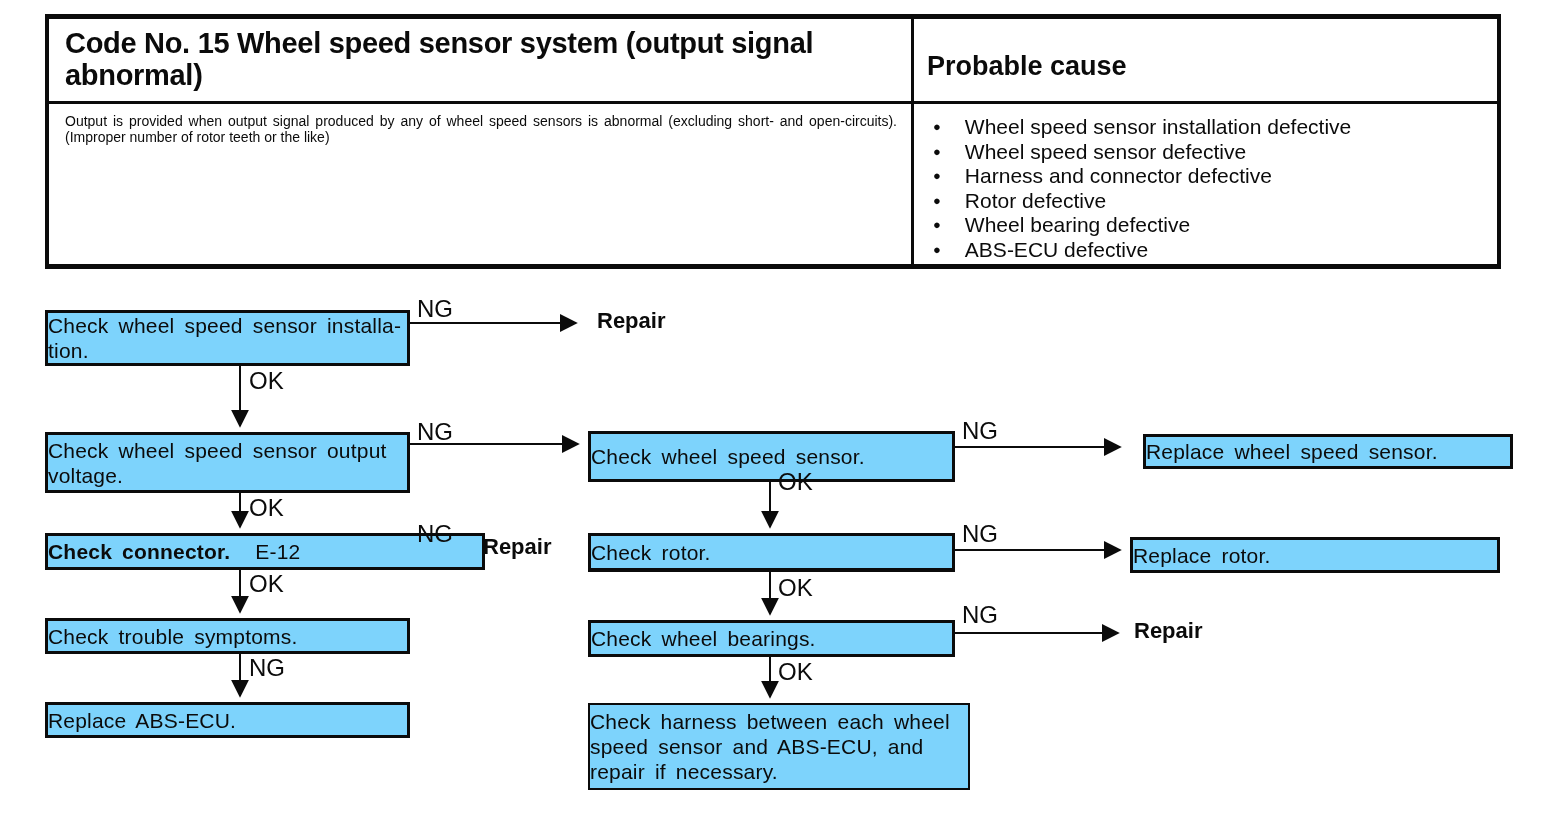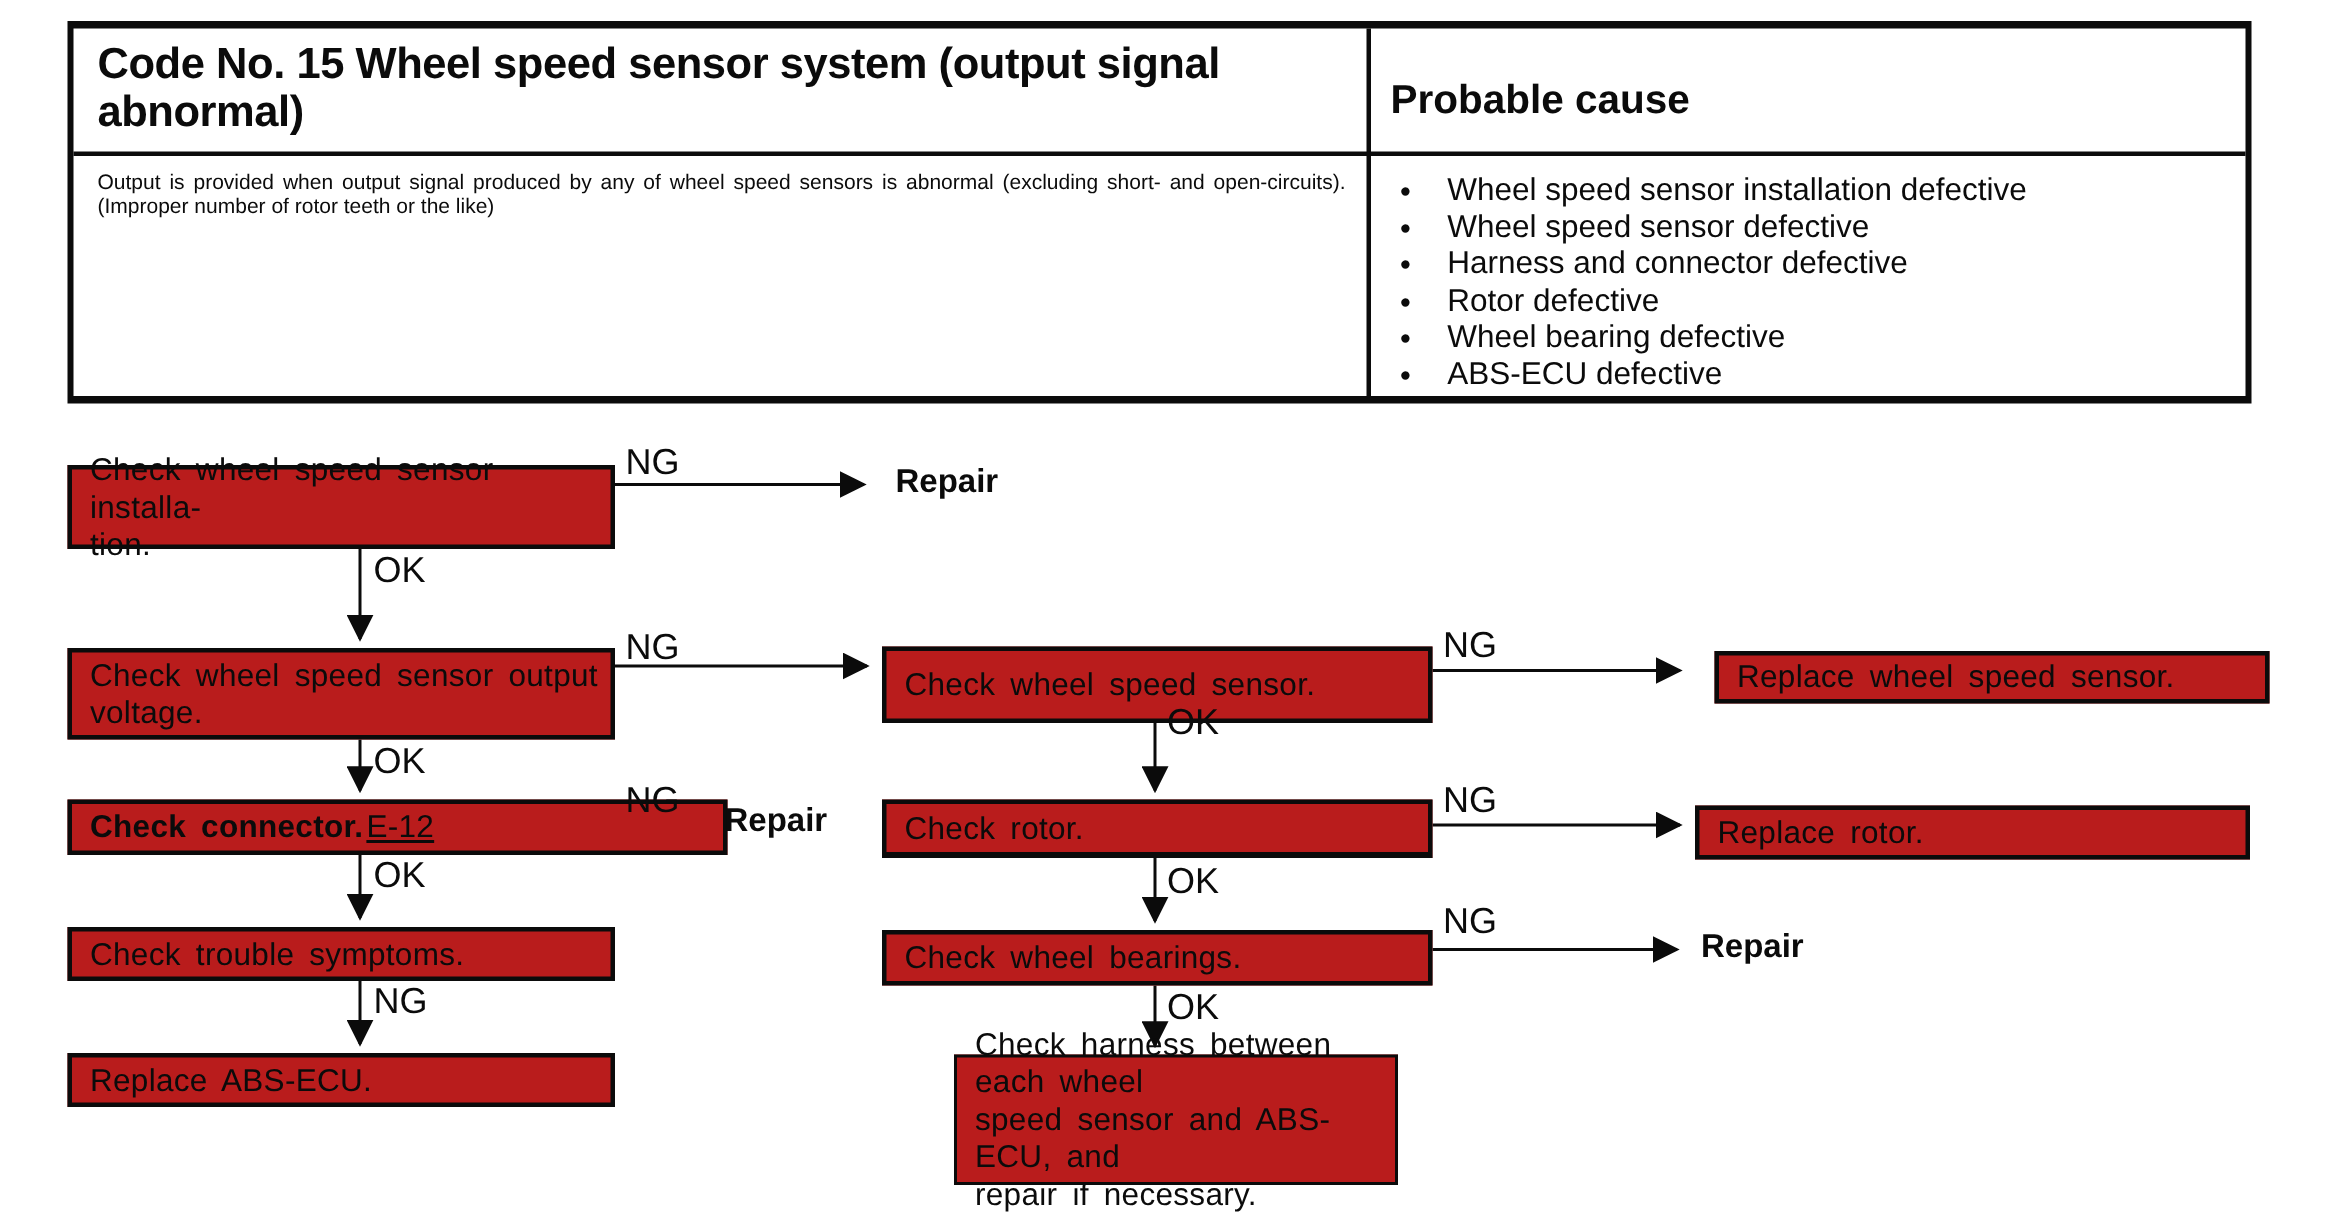"Check wheel speed sensor installa-" .fbox { background: #b91c1c -> #7dd3fc; padding-left: 12px -> none }
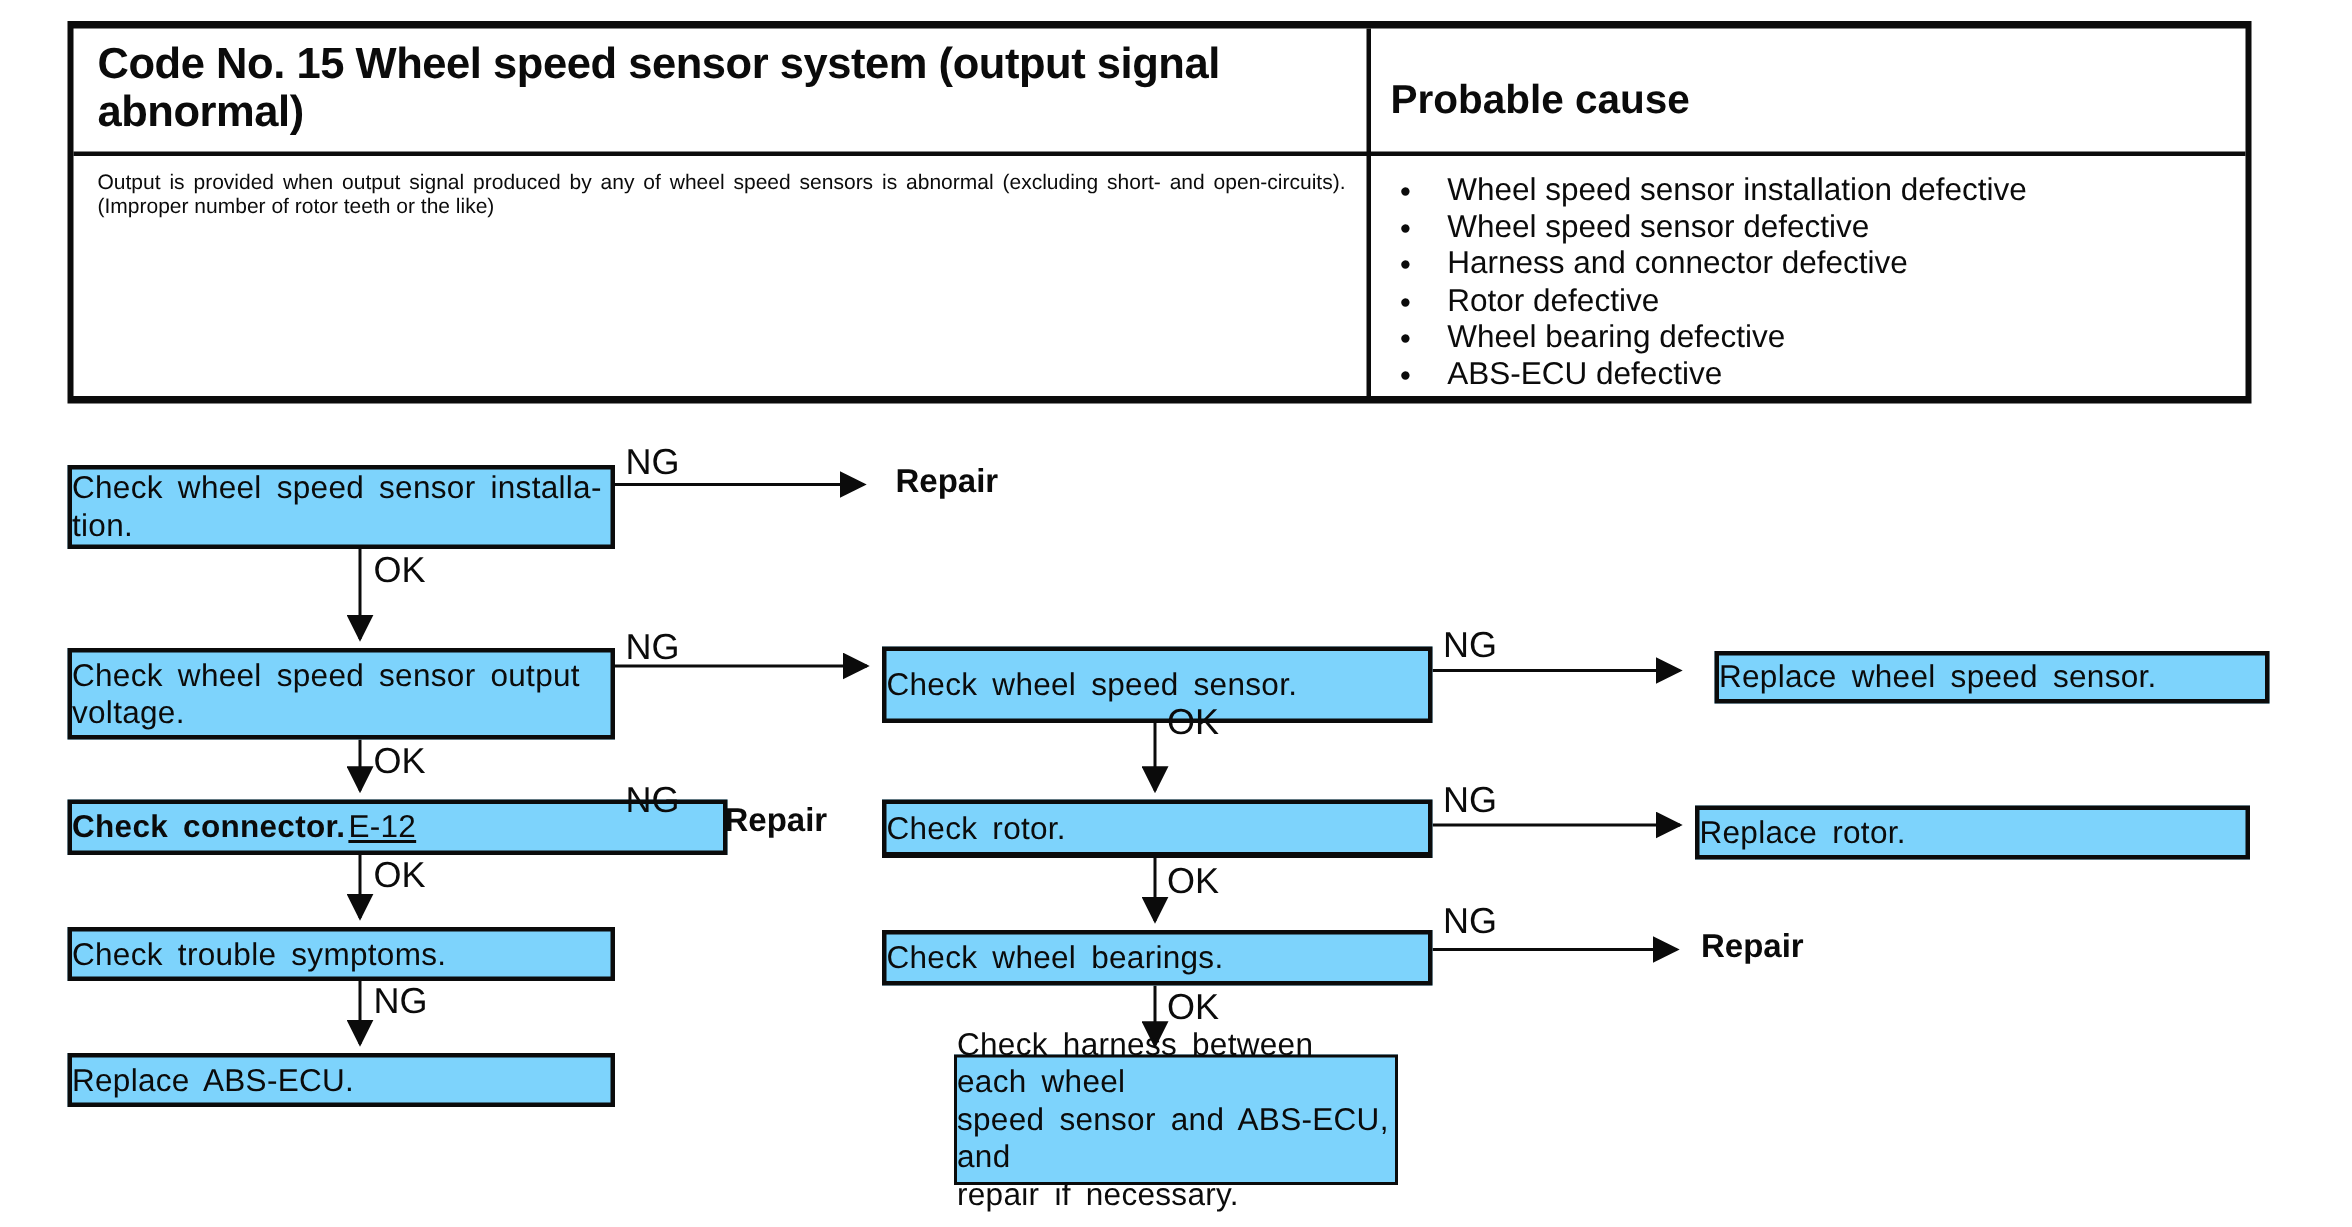"E-12" .fbox .code { margin-left: 2px -> 25px; text-decoration: underline -> none }
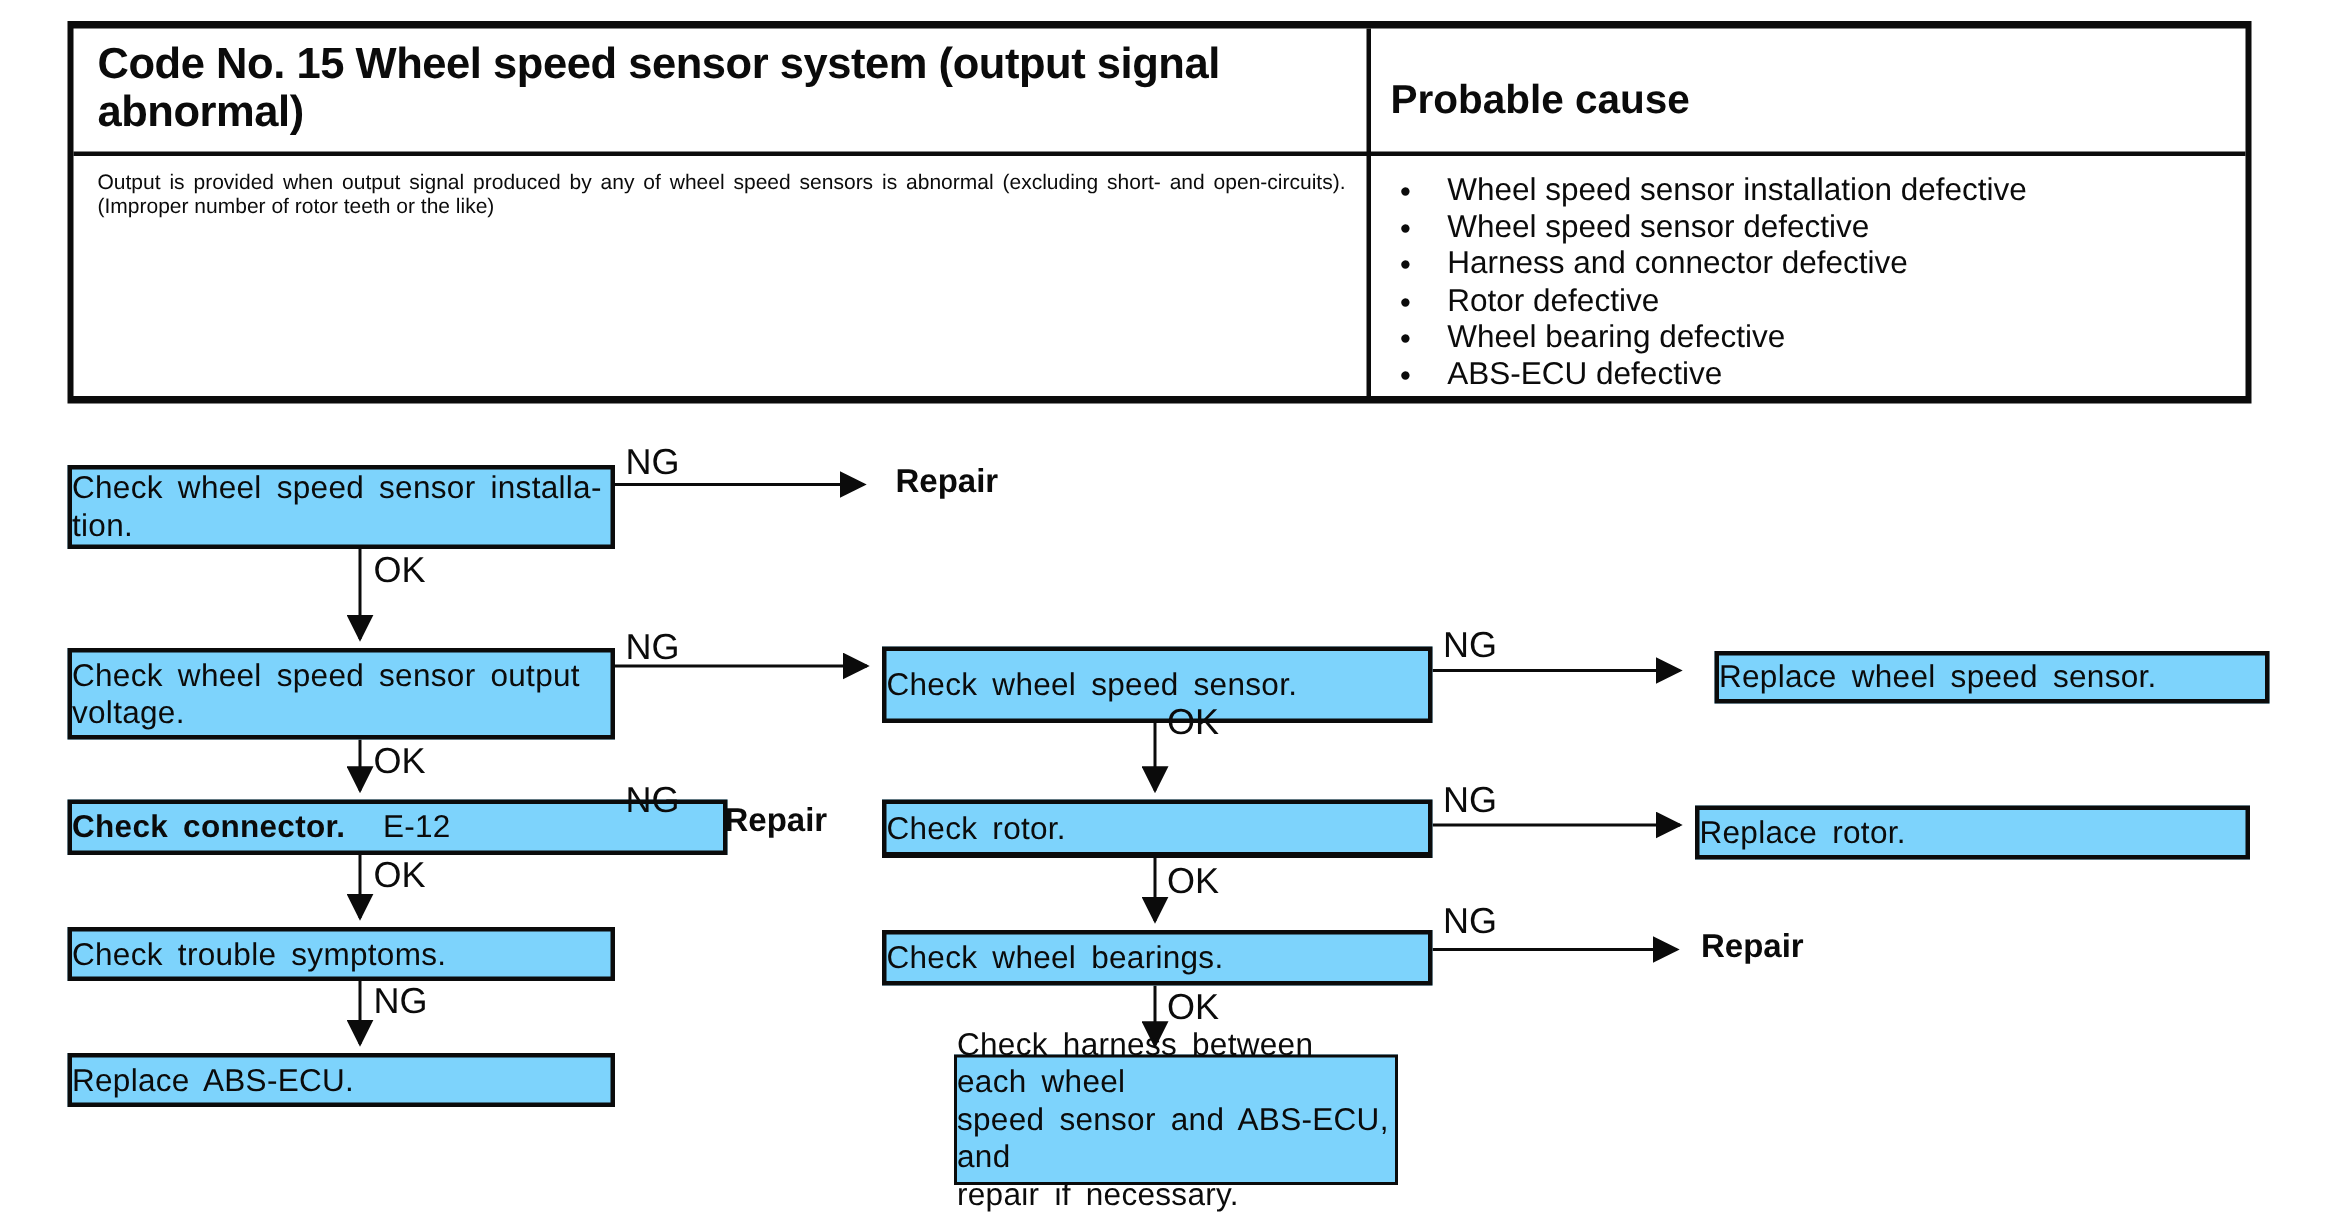"Check harness between each wheel" div.fbox { margin-left: 48px -> none; width: 296px -> 382px }
